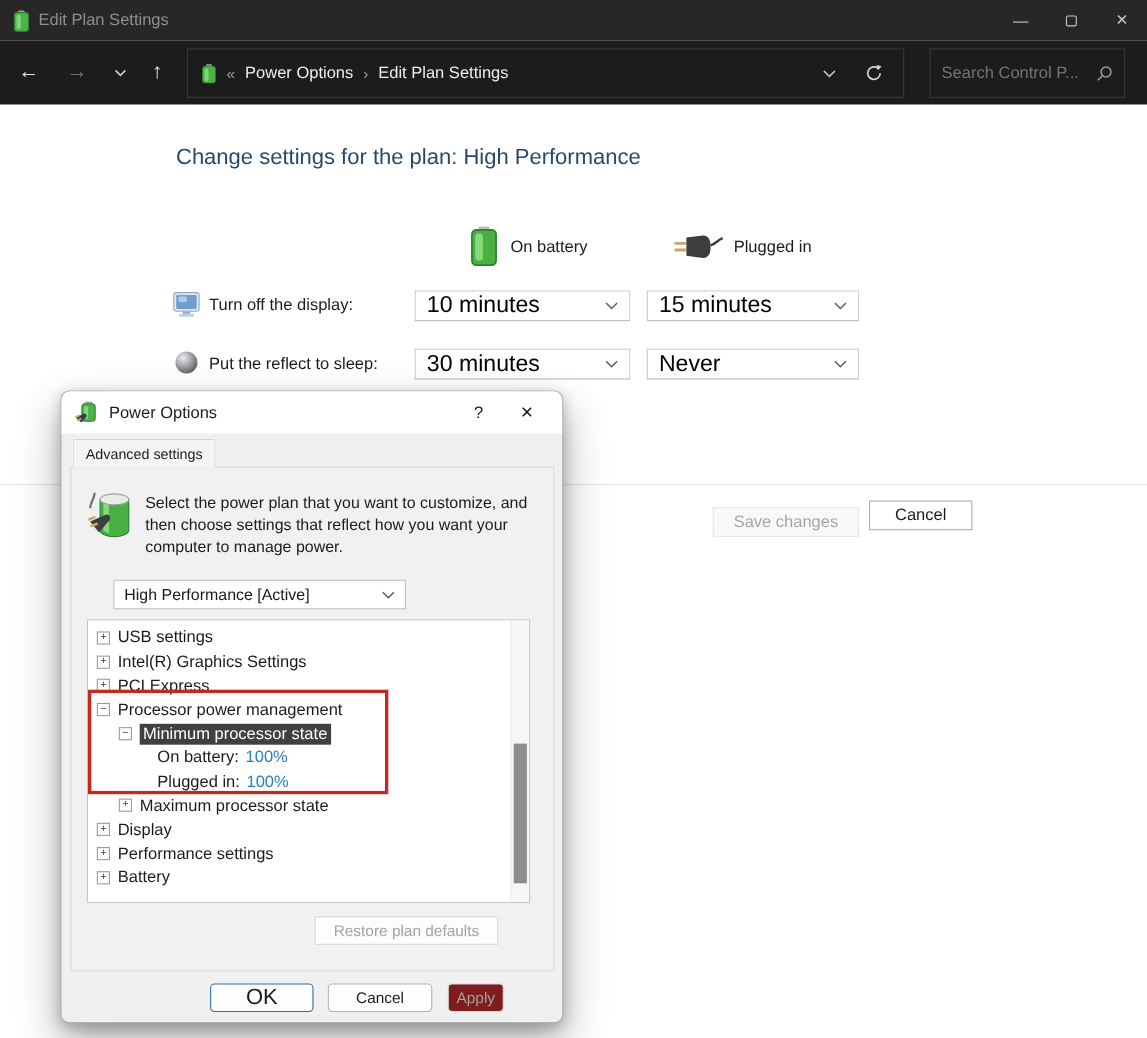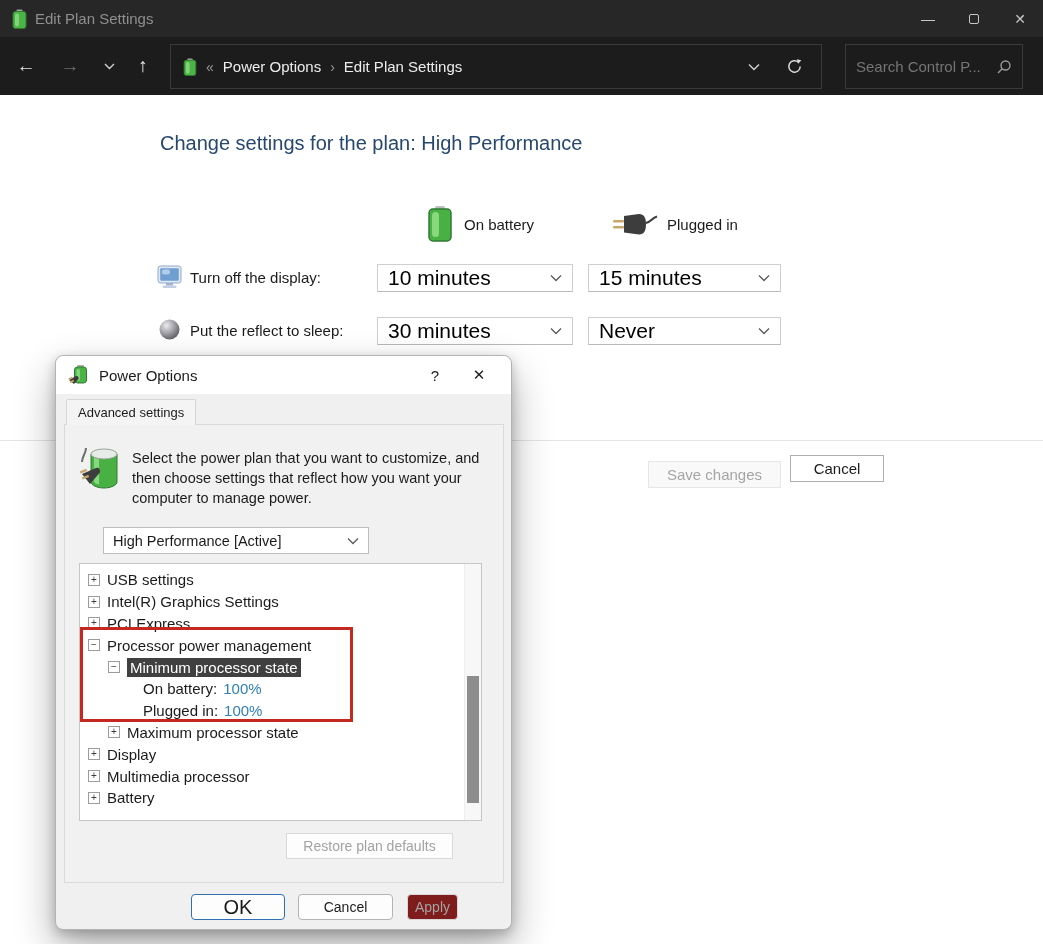"Multimedia processor" span.tlabel { text: Multimedia processor -> Performance settings }
